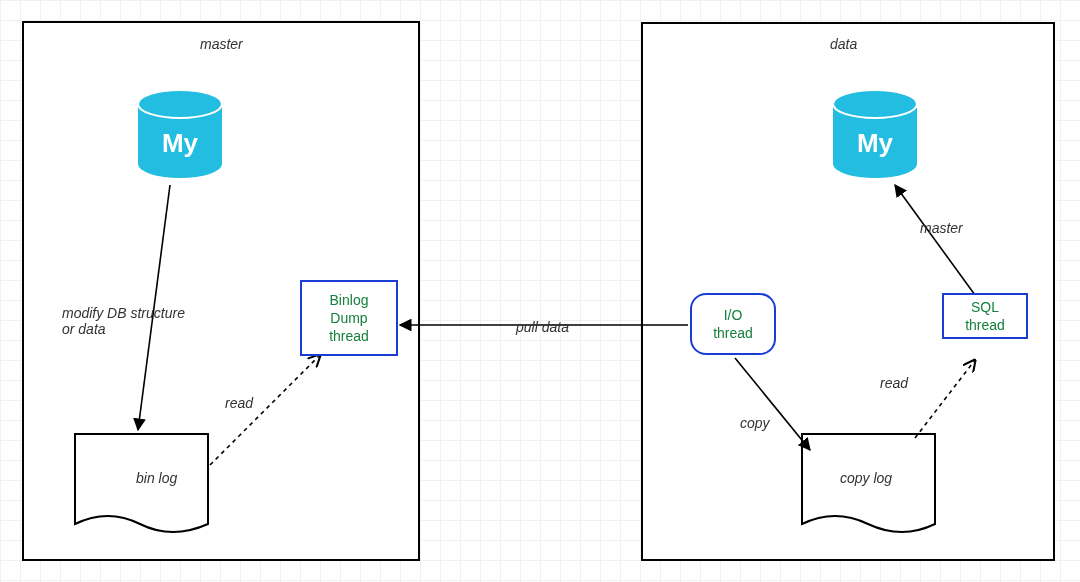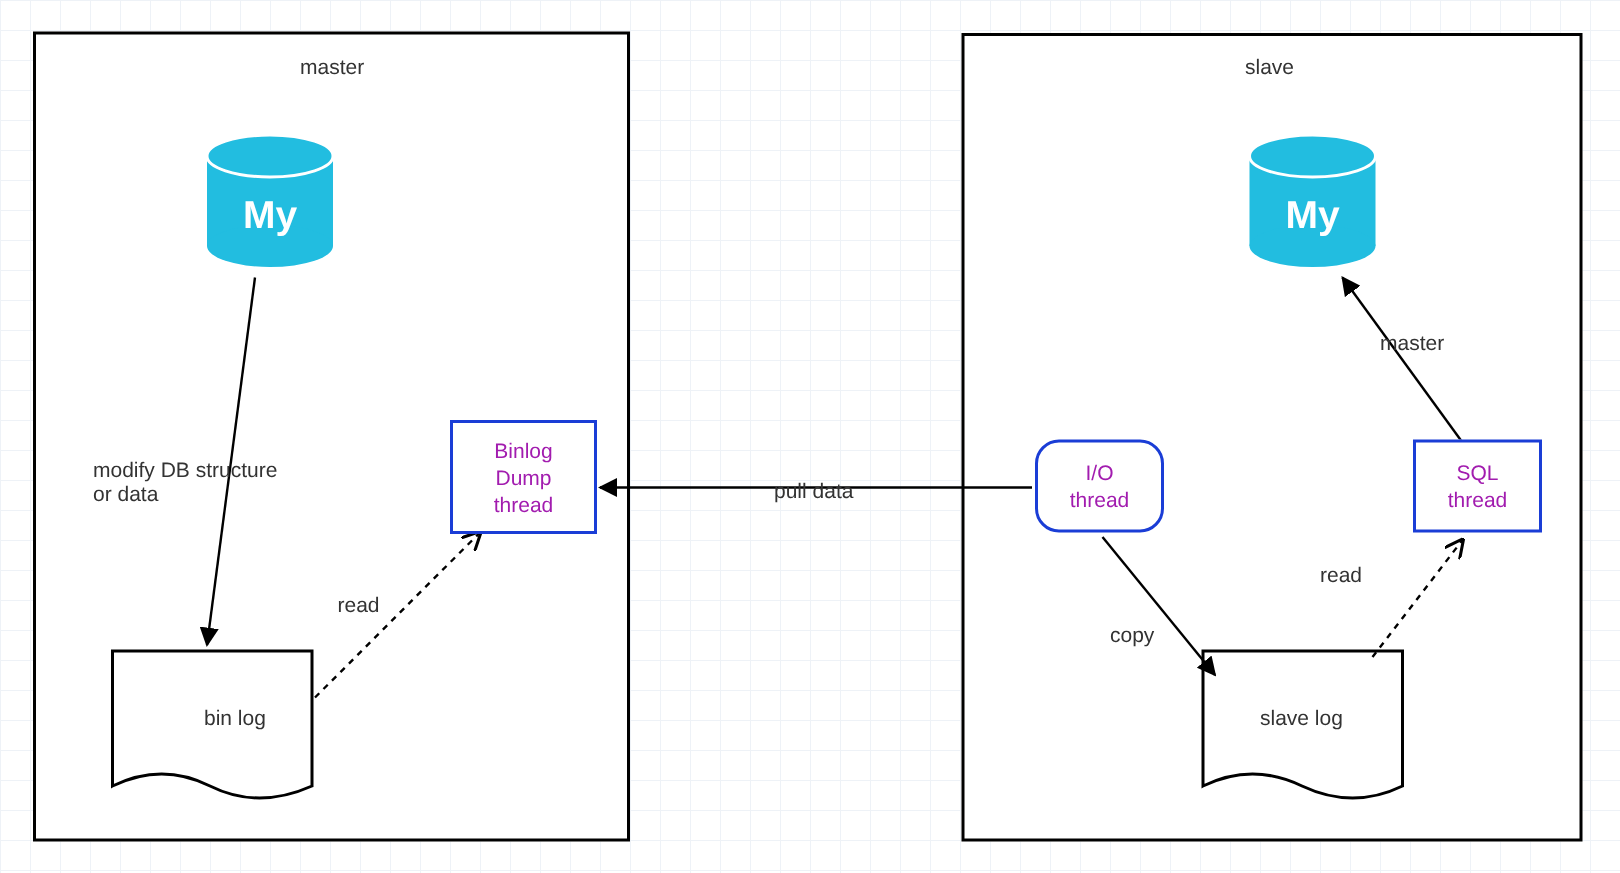"master" .label { font-style: none -> italic }
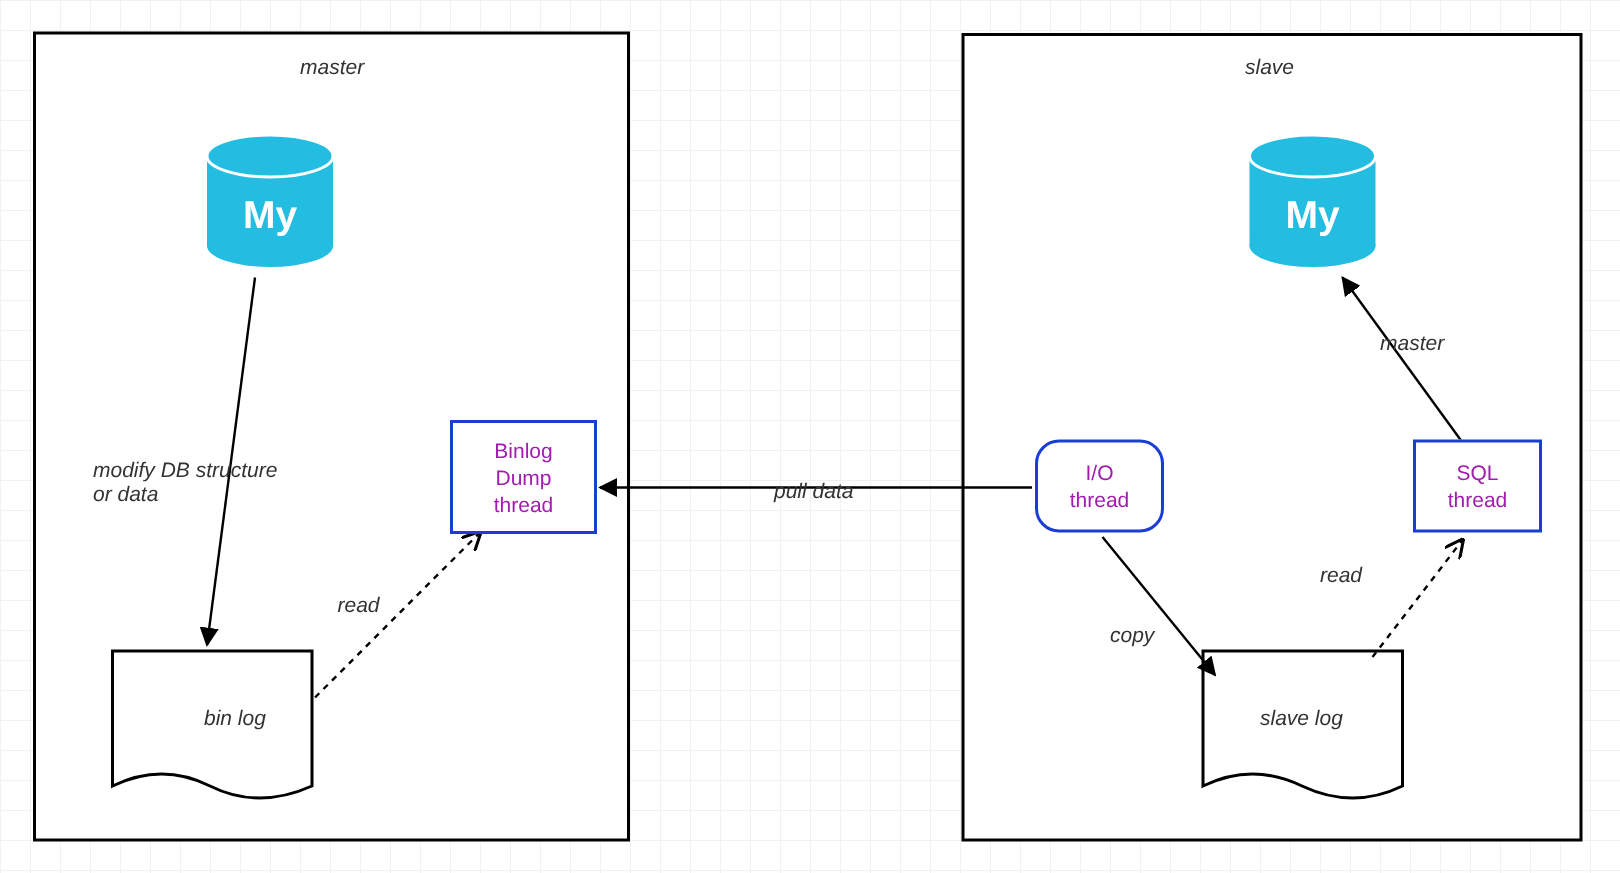"slave" div.label { text: slave -> data }
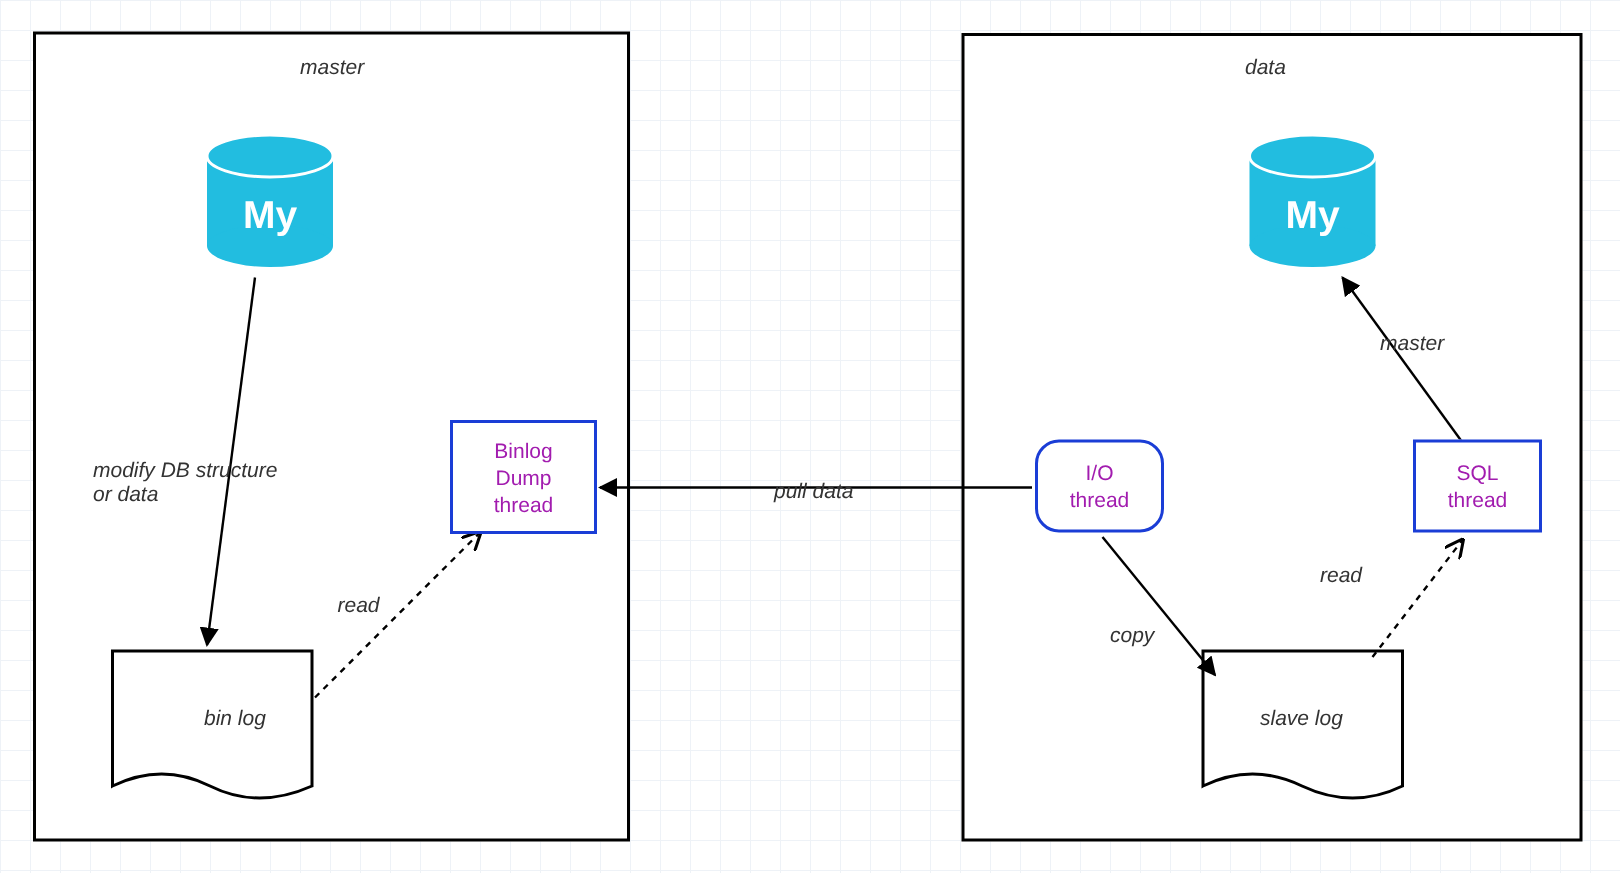"Binlog" .blue-box { color: #a21caf -> #15803d }
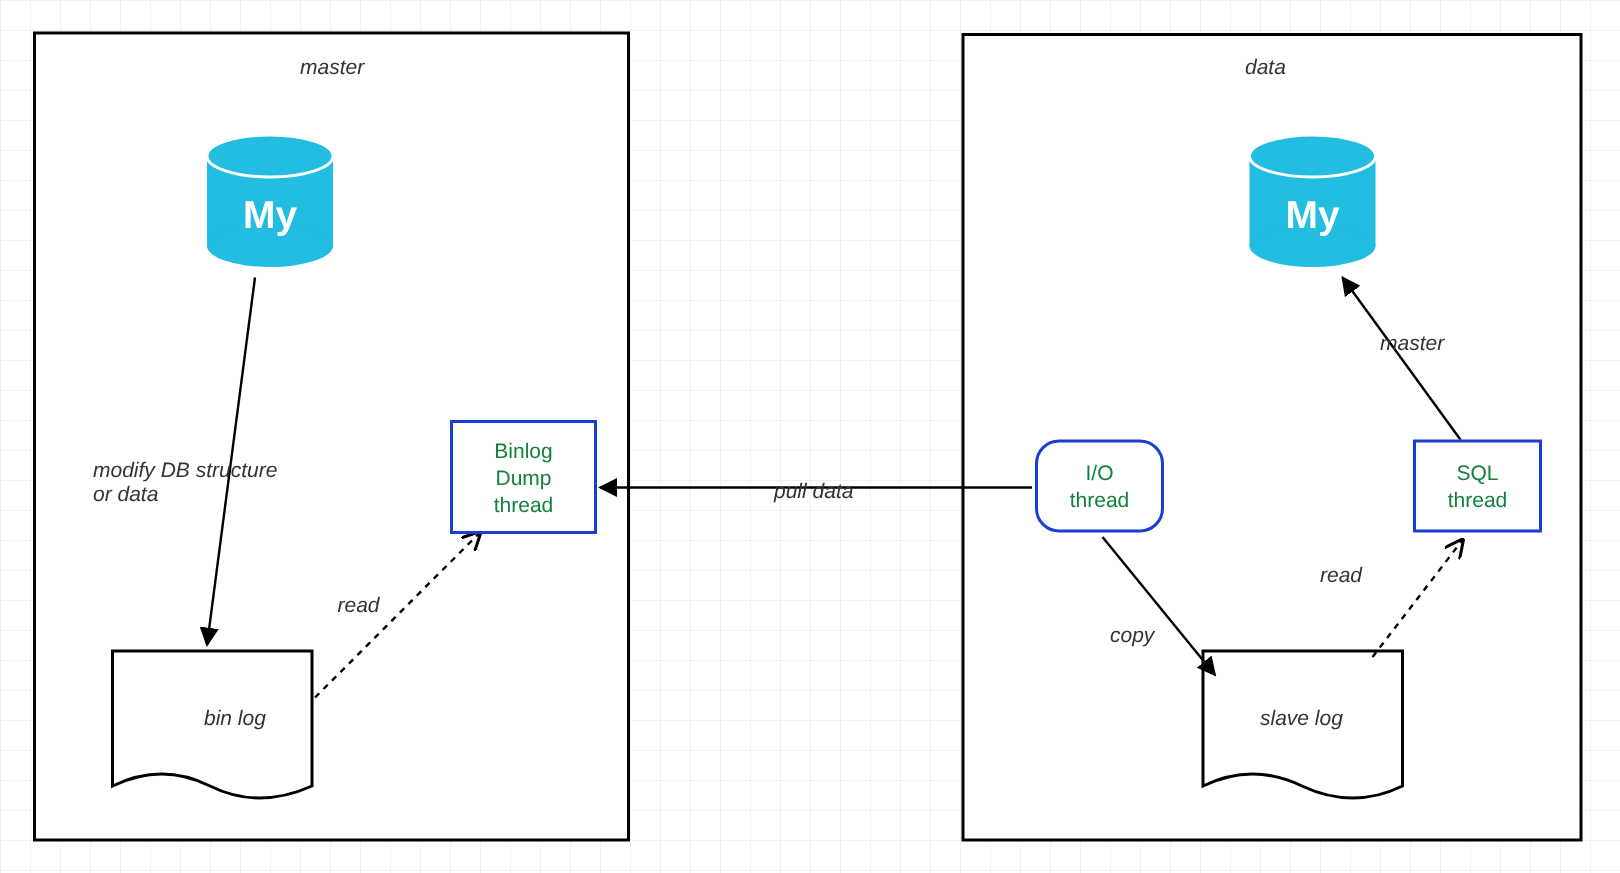"SQL" div.blue-box { height: 62px -> 46px }
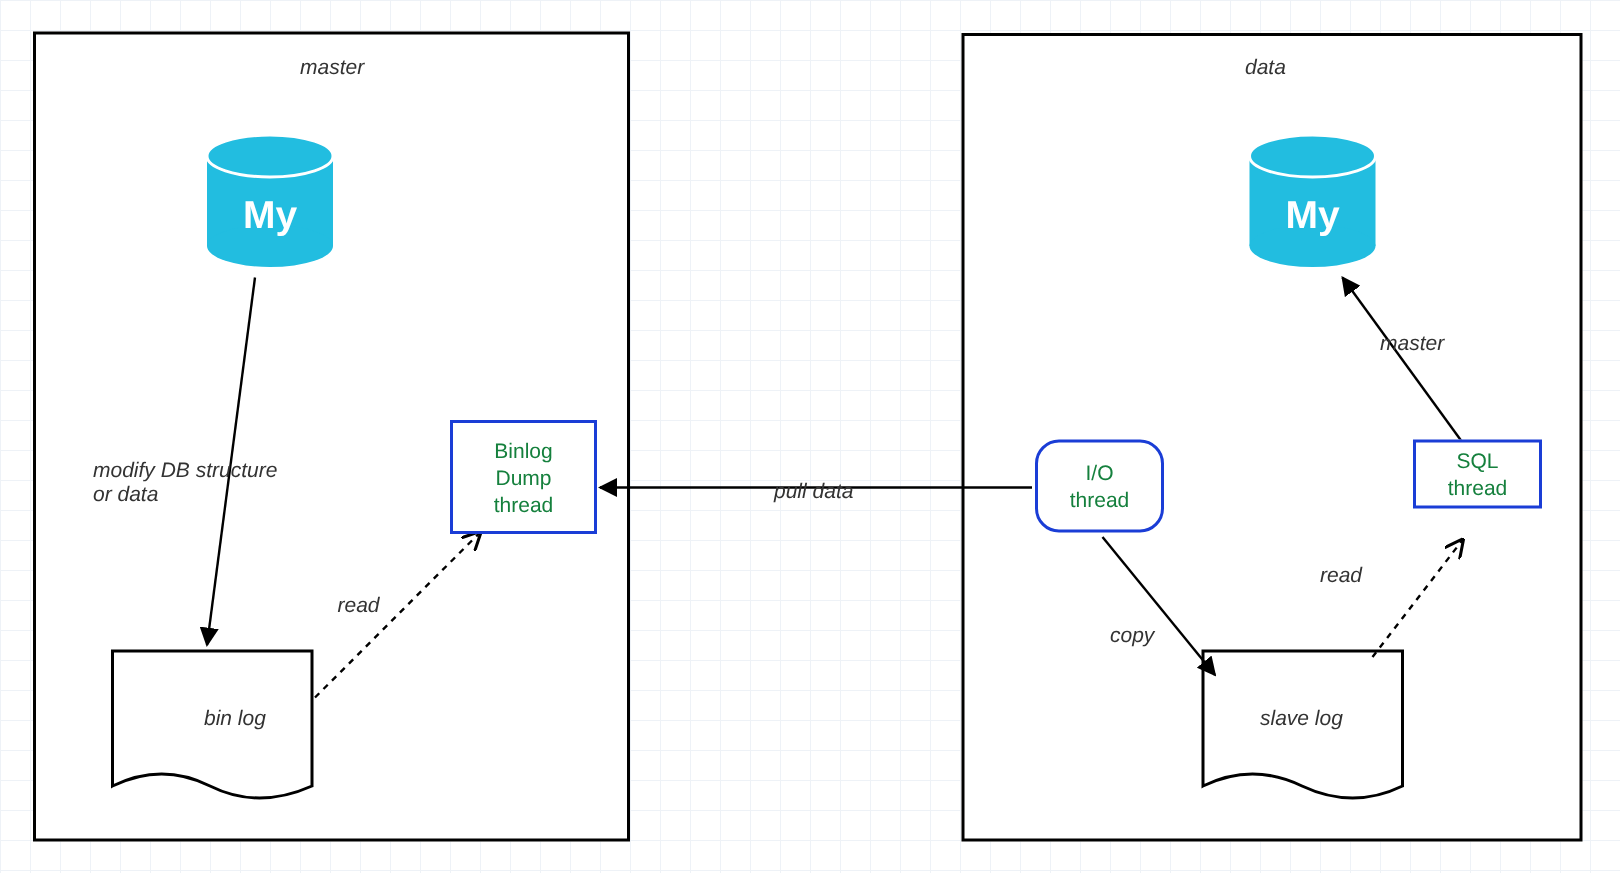"slave log" div.label { text: slave -> copy }
